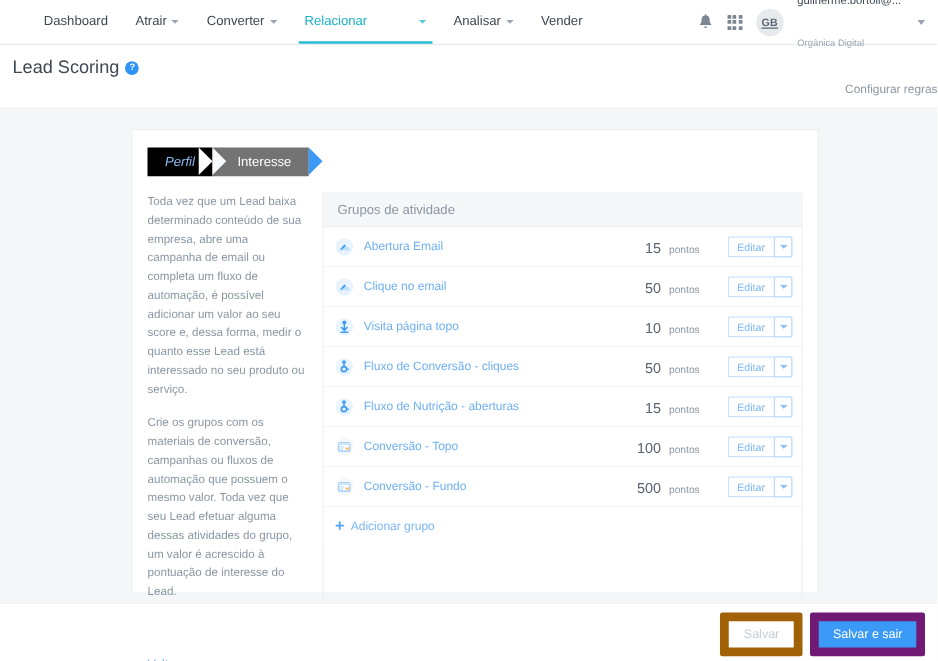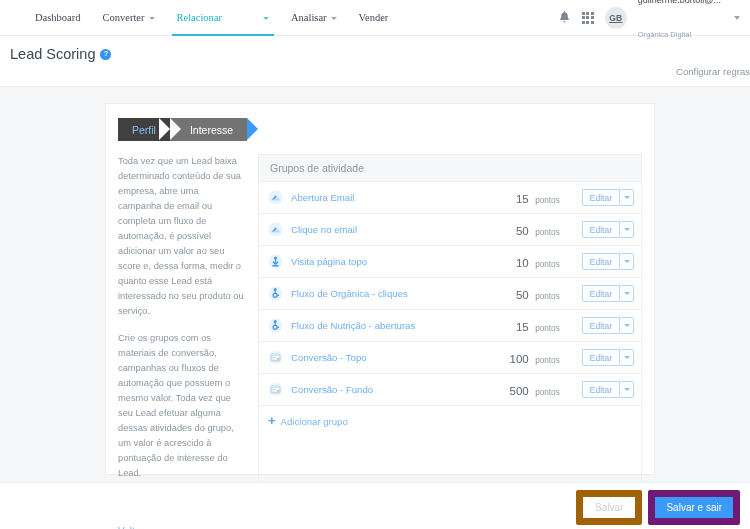"Dashboard" .nav { align-items: center -> flex-end; font-family: Liberation Serif, serif -> none }
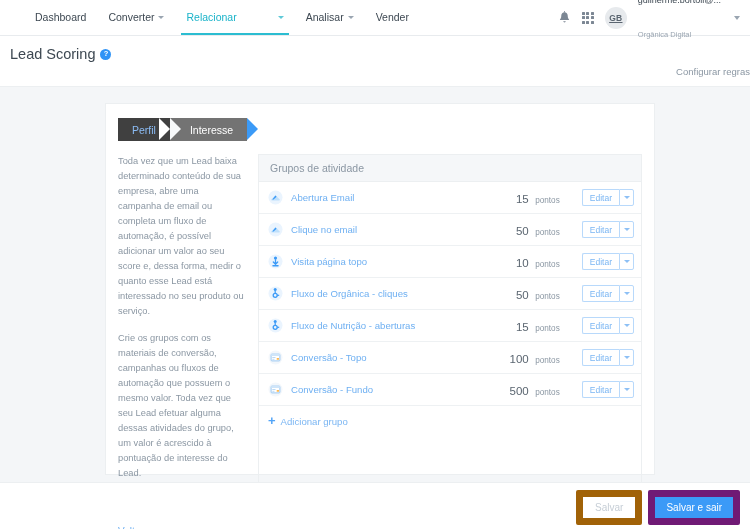"Atrair" div.nav-item { html: none -> <div> <span>Atrair</span> <span></span> </div> }
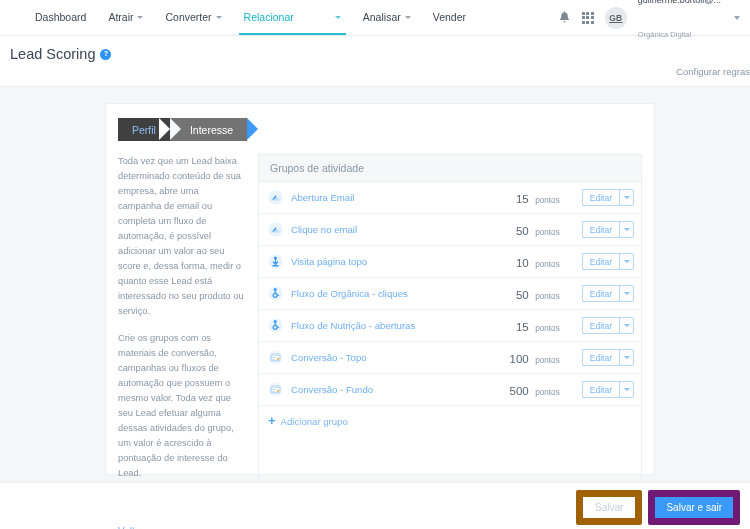"Perfil" .step-perfil { background: #404040 -> #000000; font-style: none -> italic }
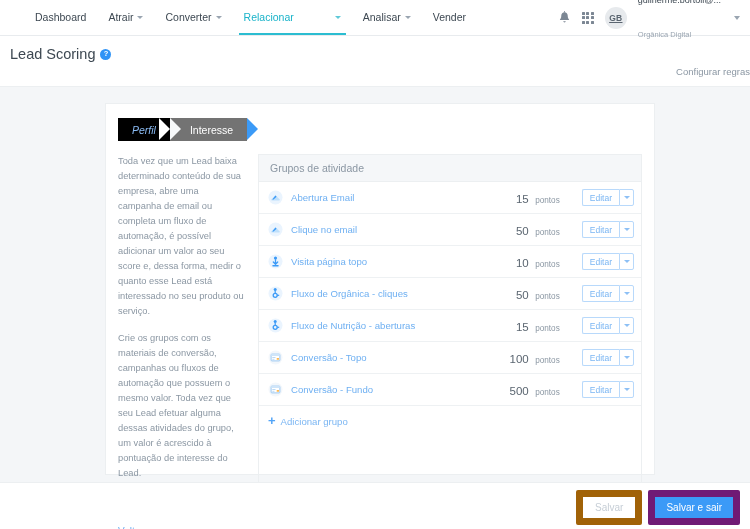"Fluxo de Orgânica - cliques" span.row-name { text: Orgânica -> Conversão }
